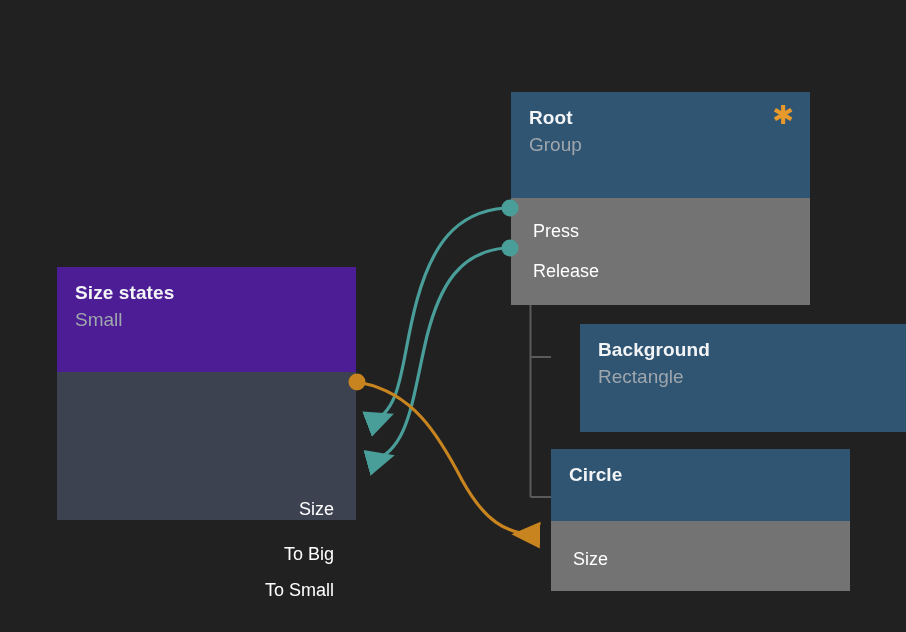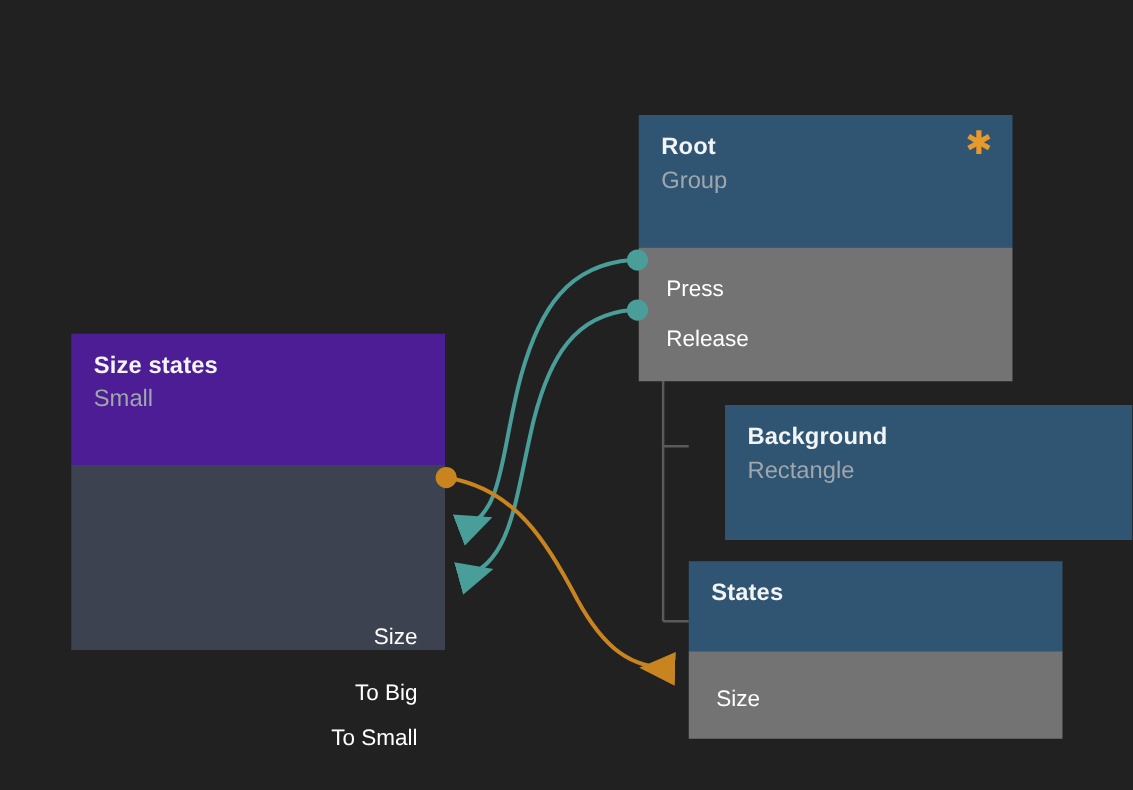"States" div.node-title { text: States -> Circle }
